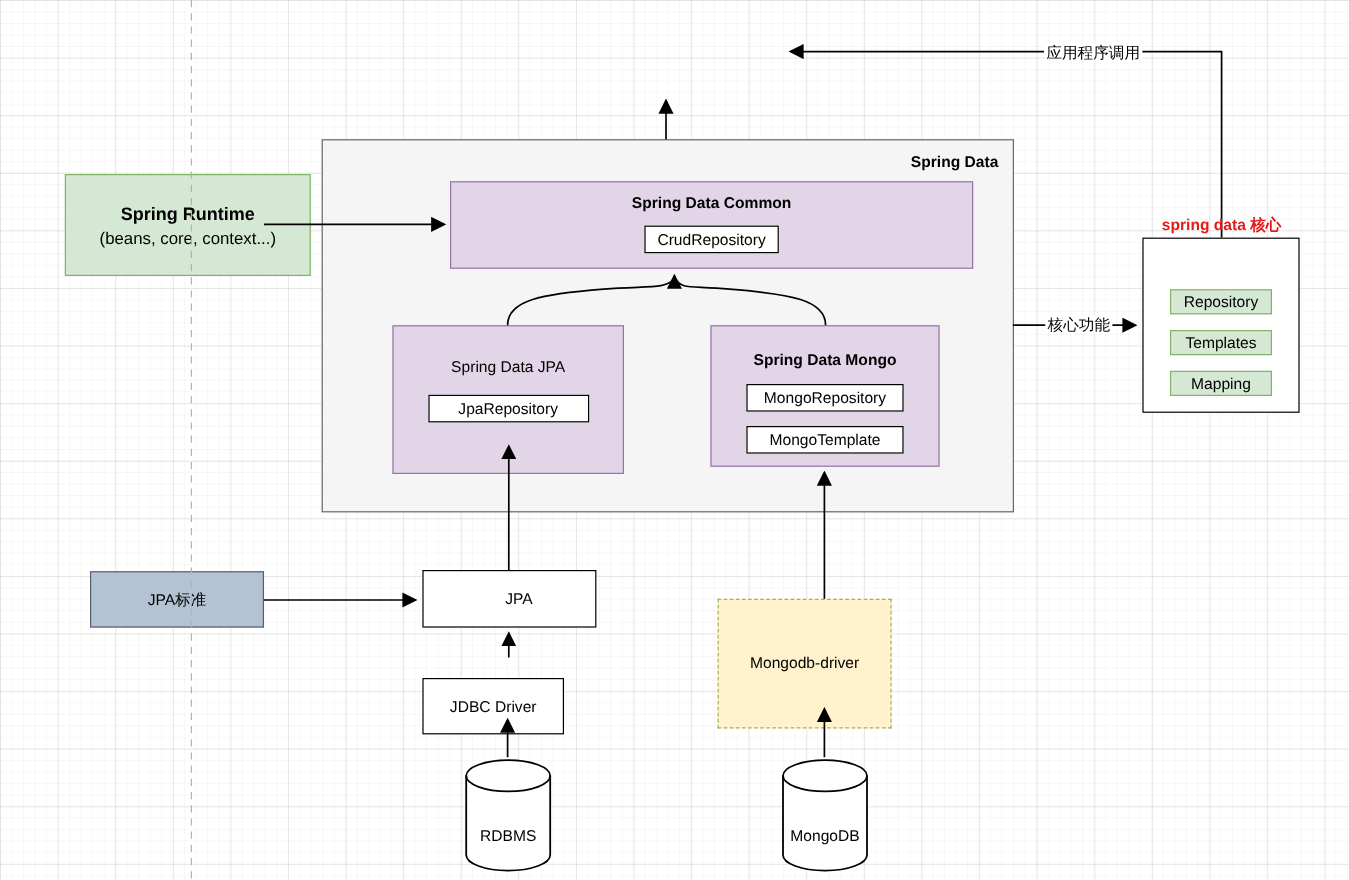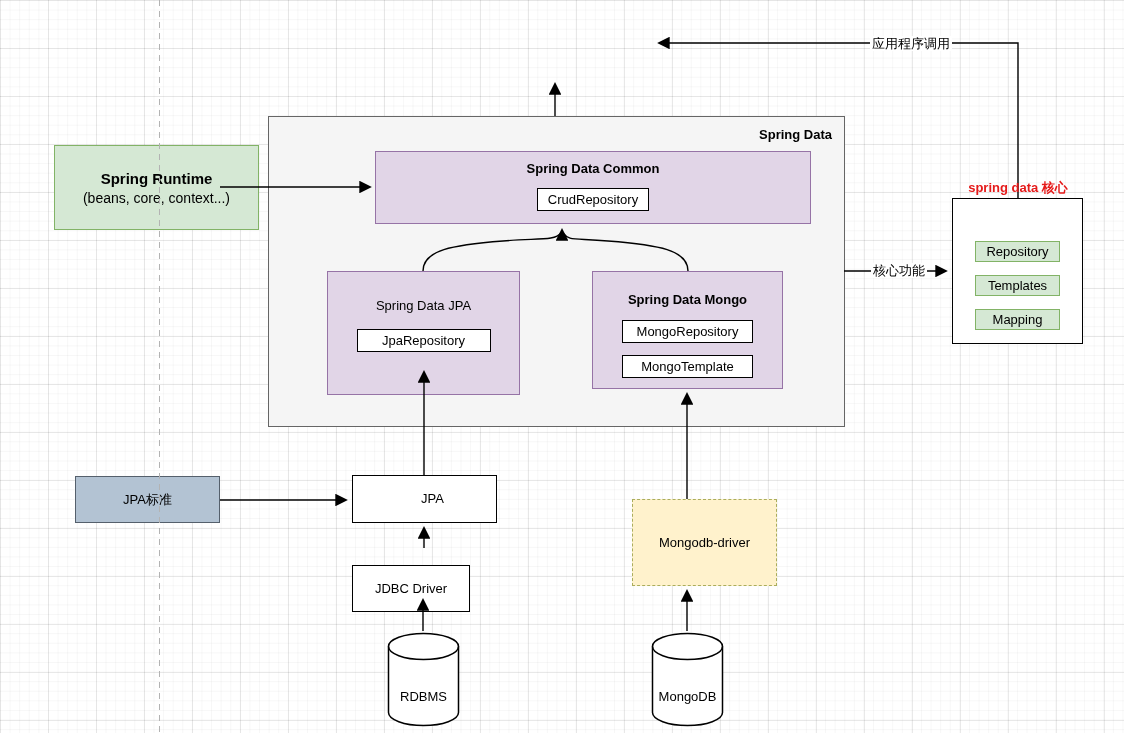"Mongodb-driver" .mongo-driver { height: 87px -> 108px; left: 632px -> 598px }
